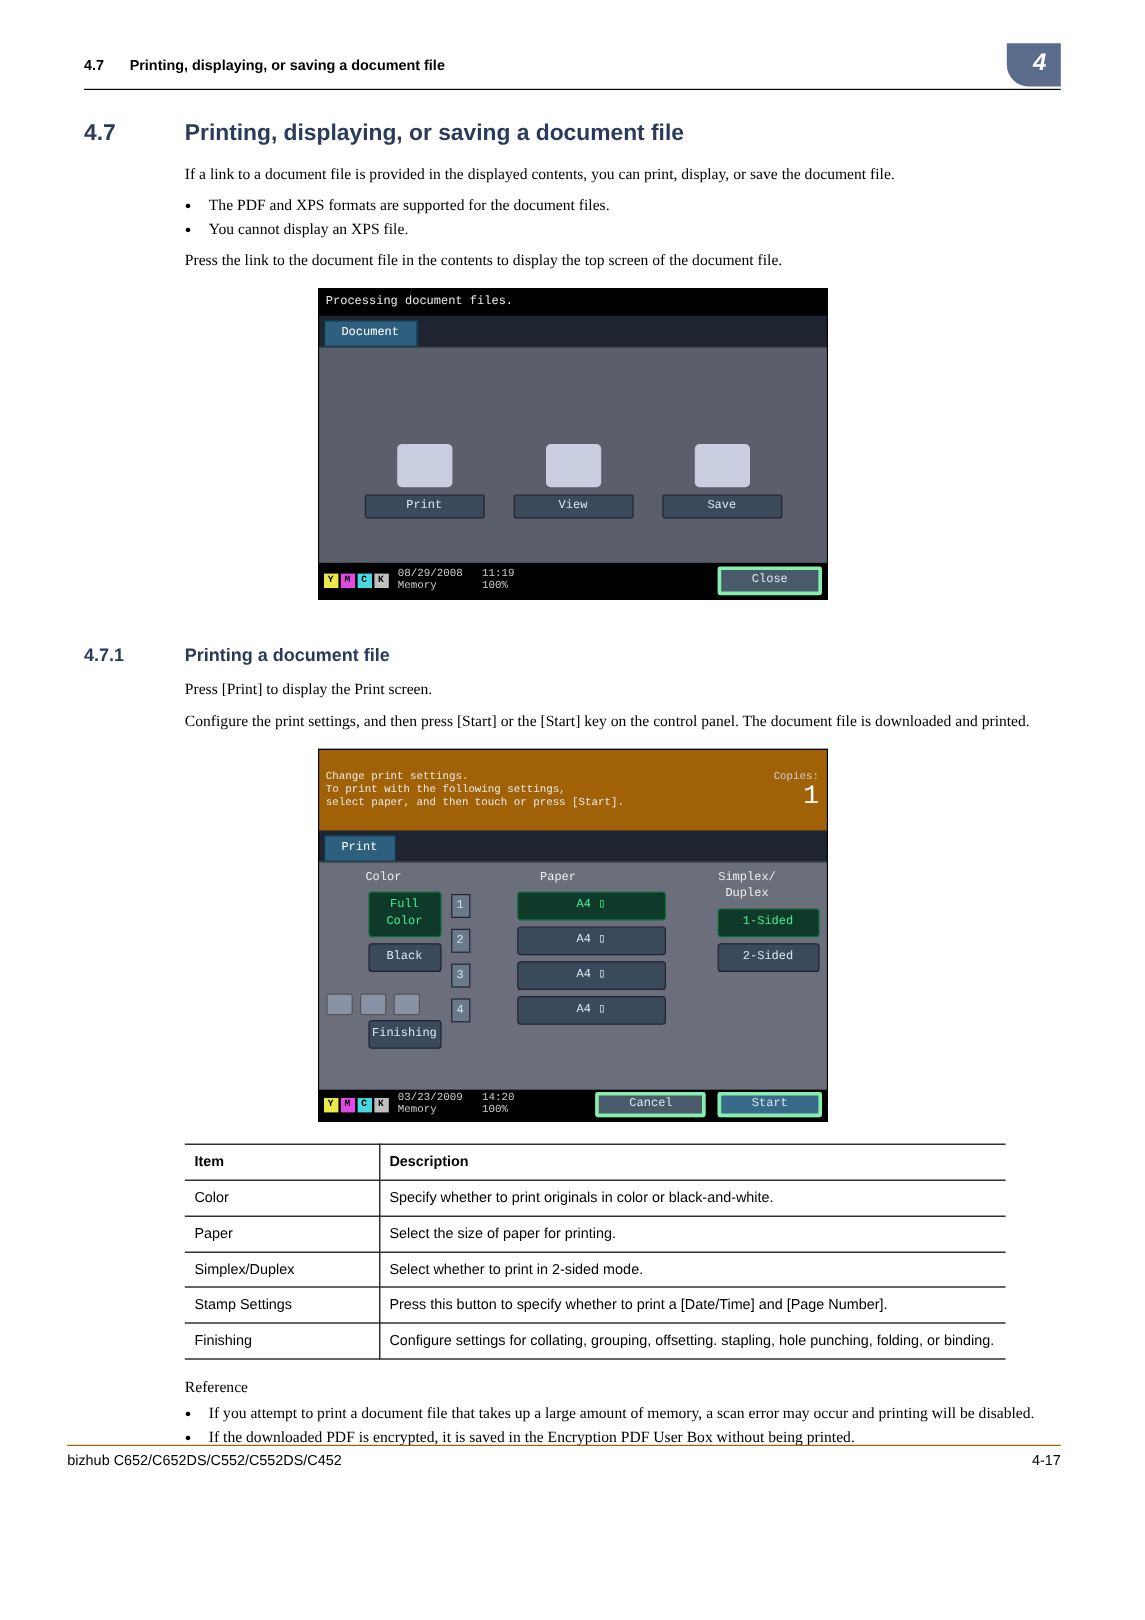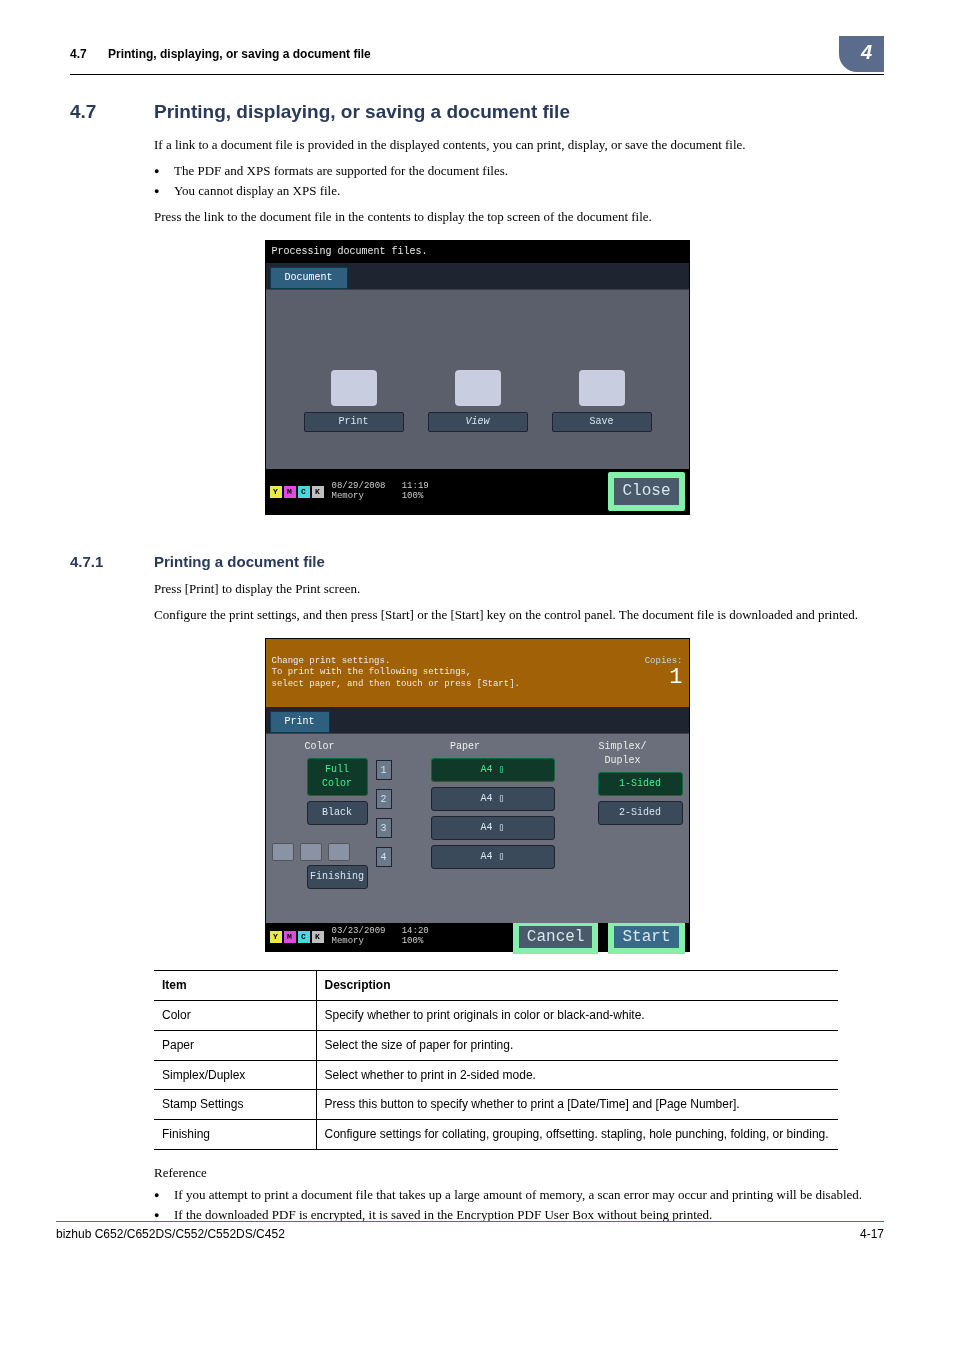"View" .b-view { font-style: italic -> none }
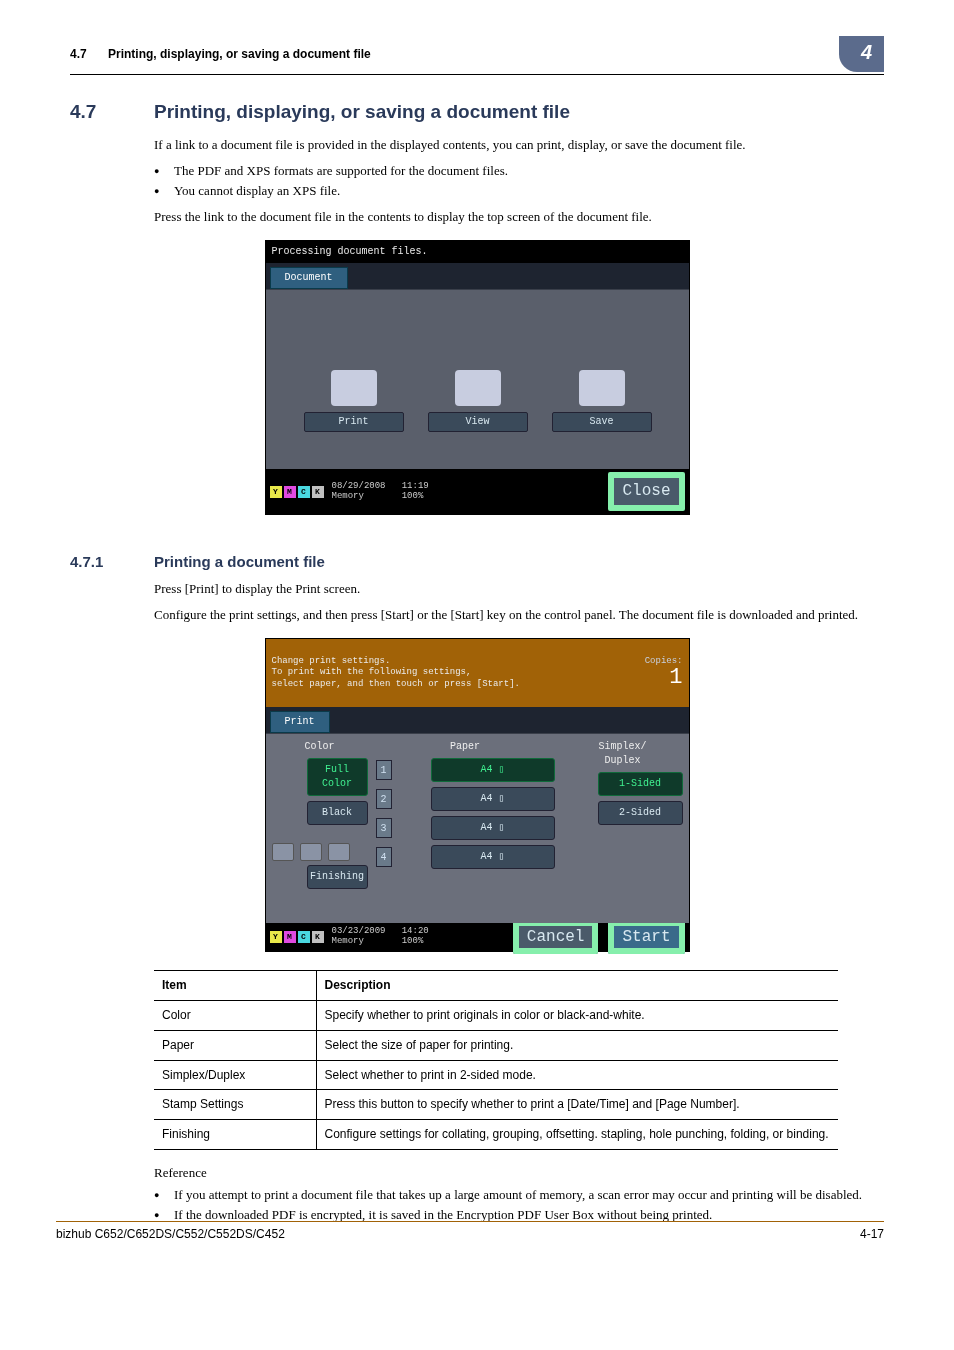"Close" .close-btn, .start-btn, .cancel-btn { border: 6px solid #86efac -> 3px solid #86efac; font-size: 16px -> 10px; padding: 2px 8px -> 2px 25px }
